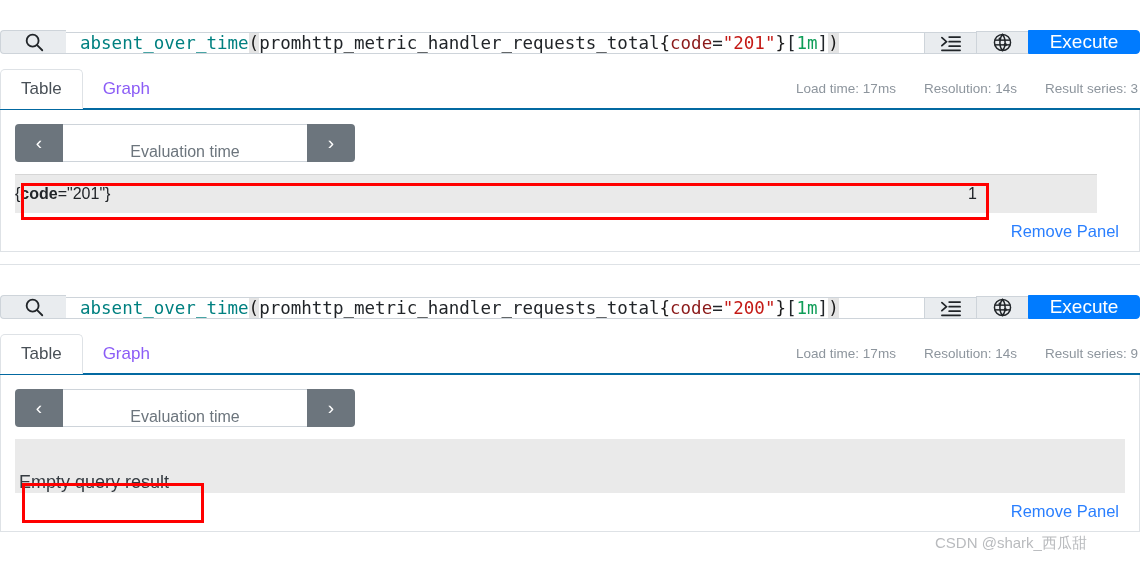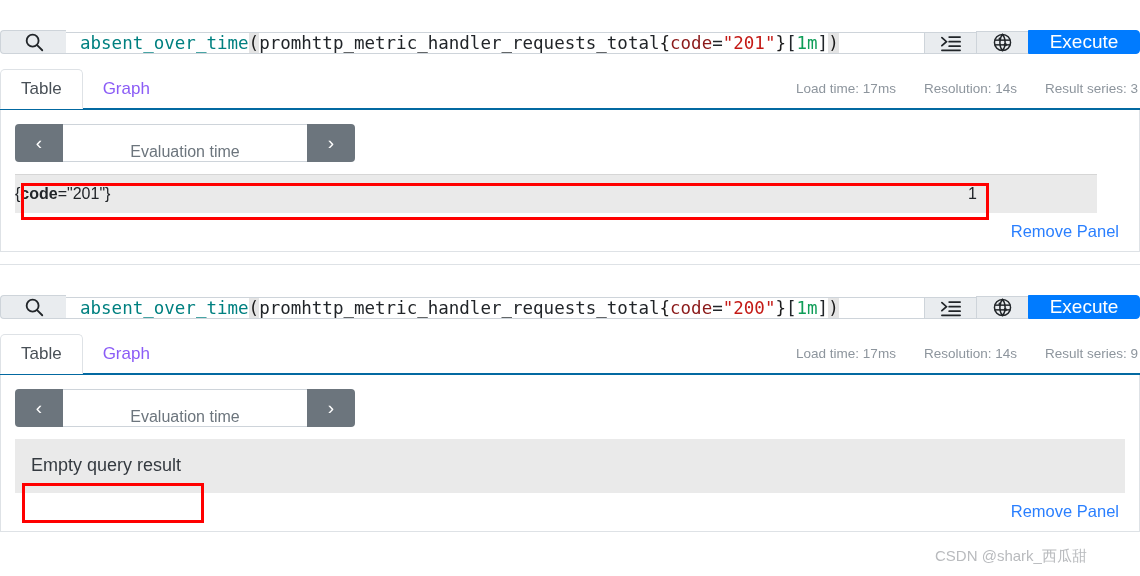"Empty query result" .empty-result { align-items: center -> flex-end; padding-left: 16px -> 4px }
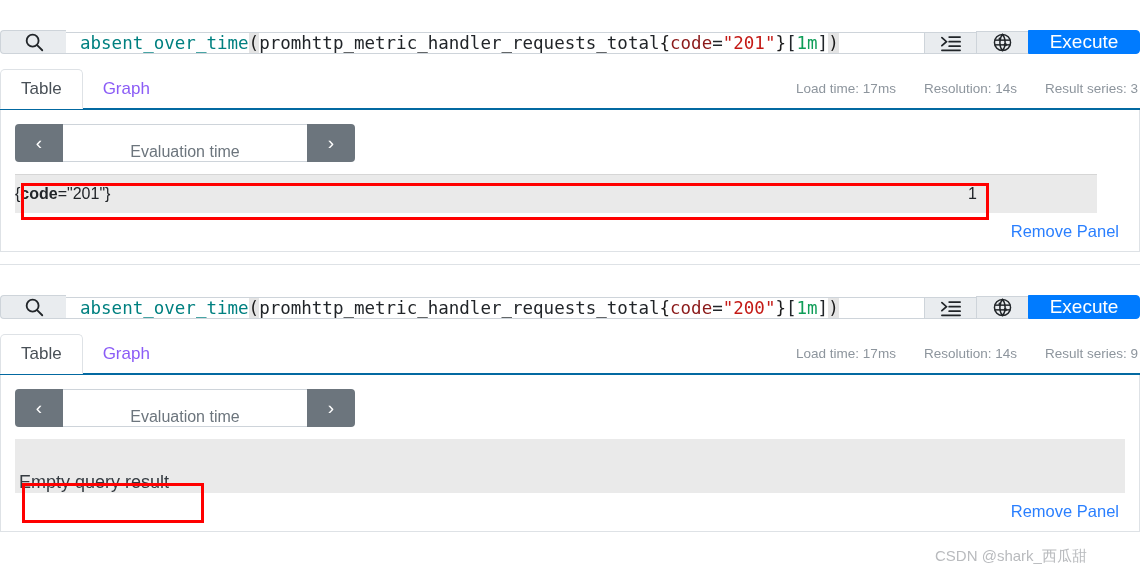"CSDN @shark_西瓜甜" .watermark { top: 545px -> 532px }
